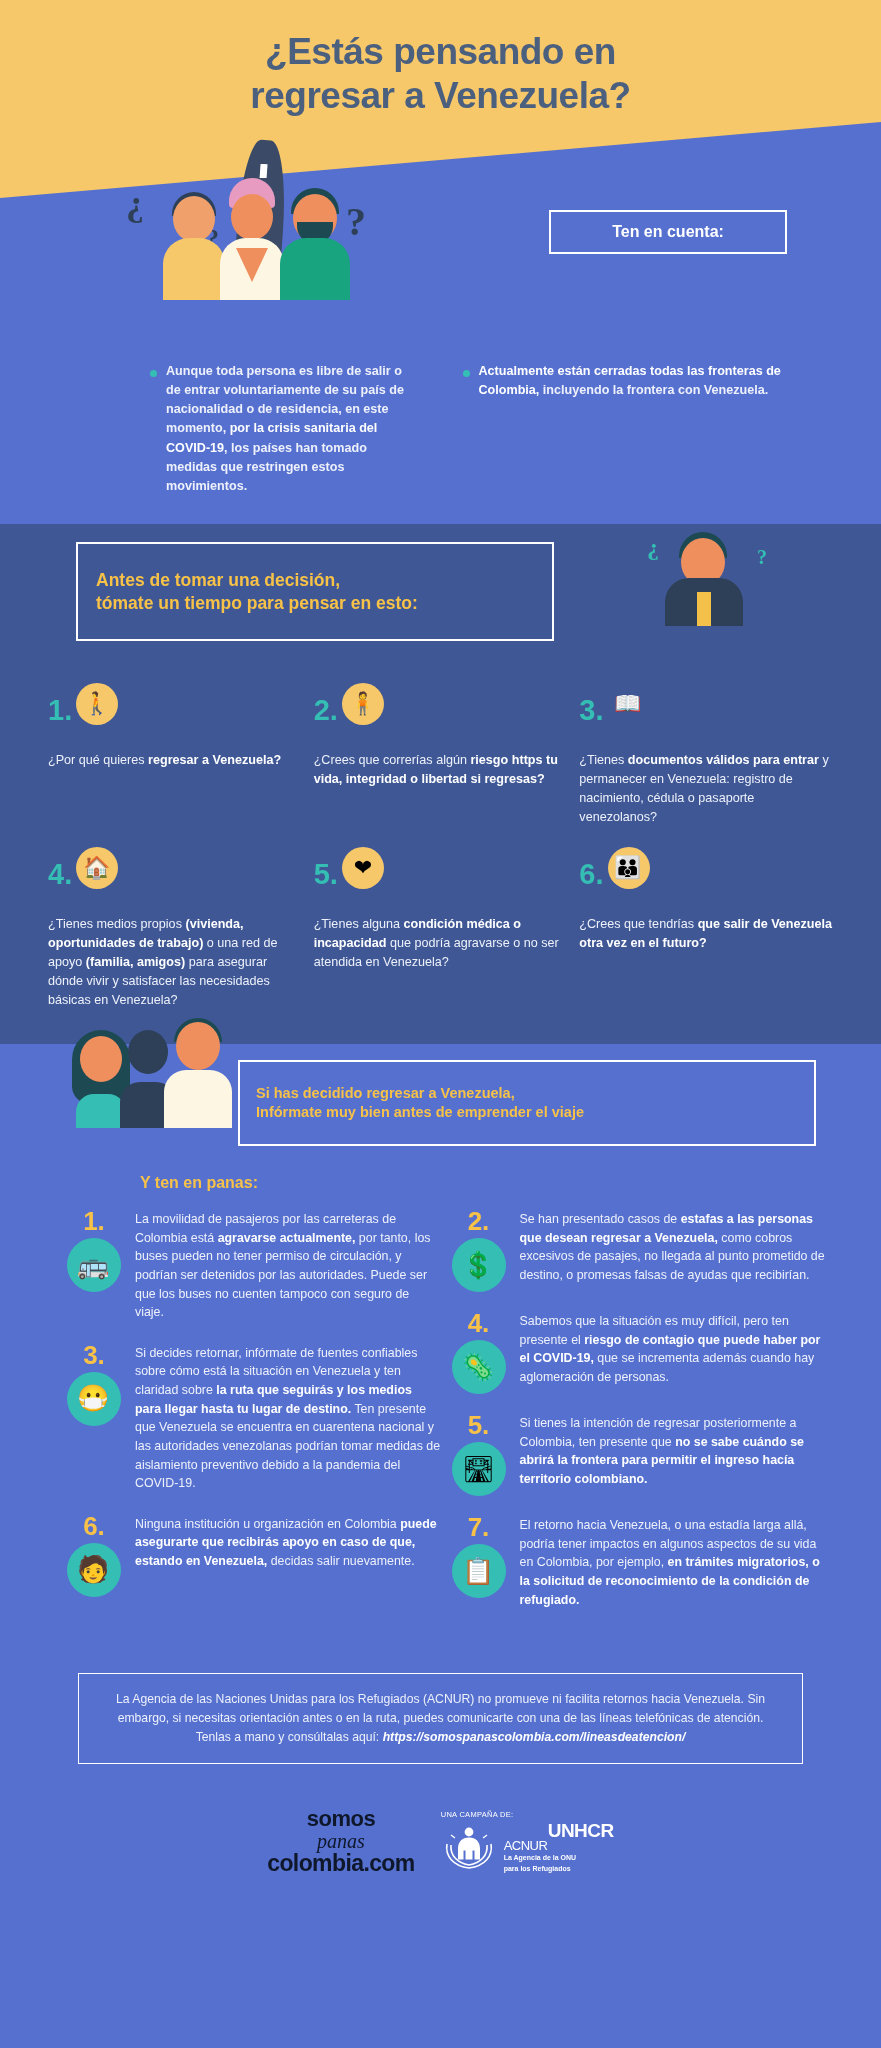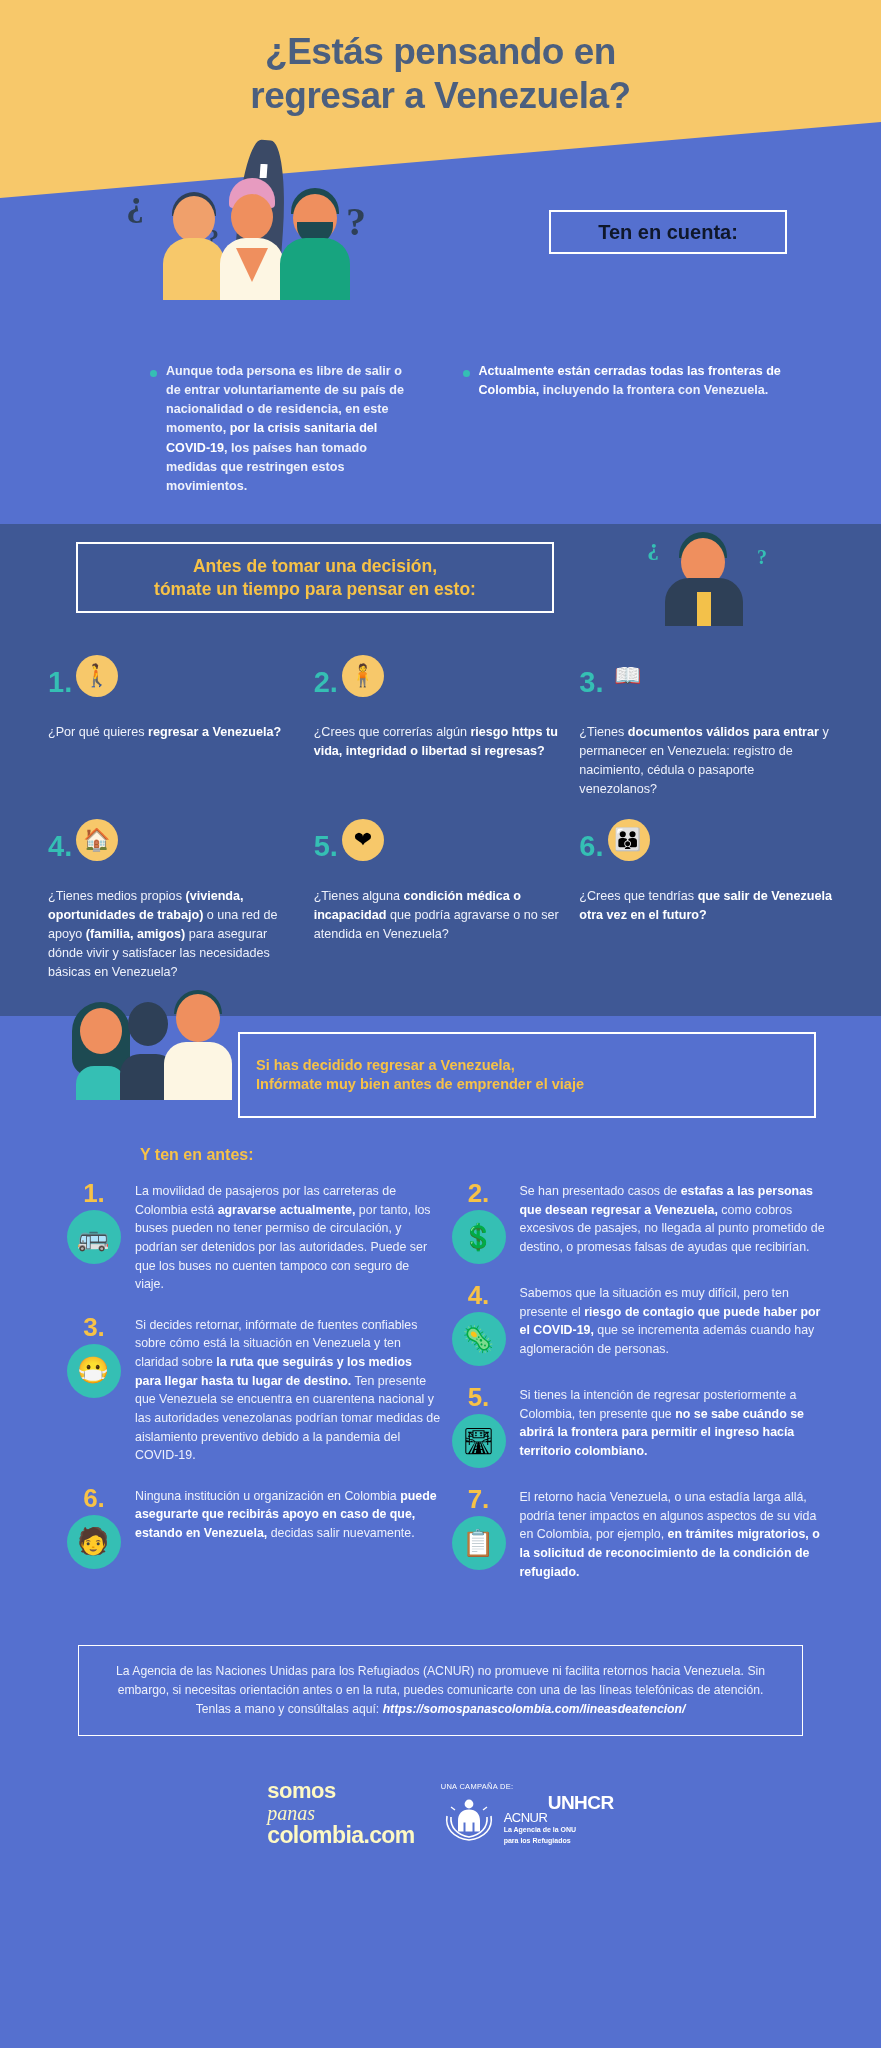"Ten en cuenta:" .ten-box span { color: #0f172a -> #ffffff; font-size: 20px -> 16px }
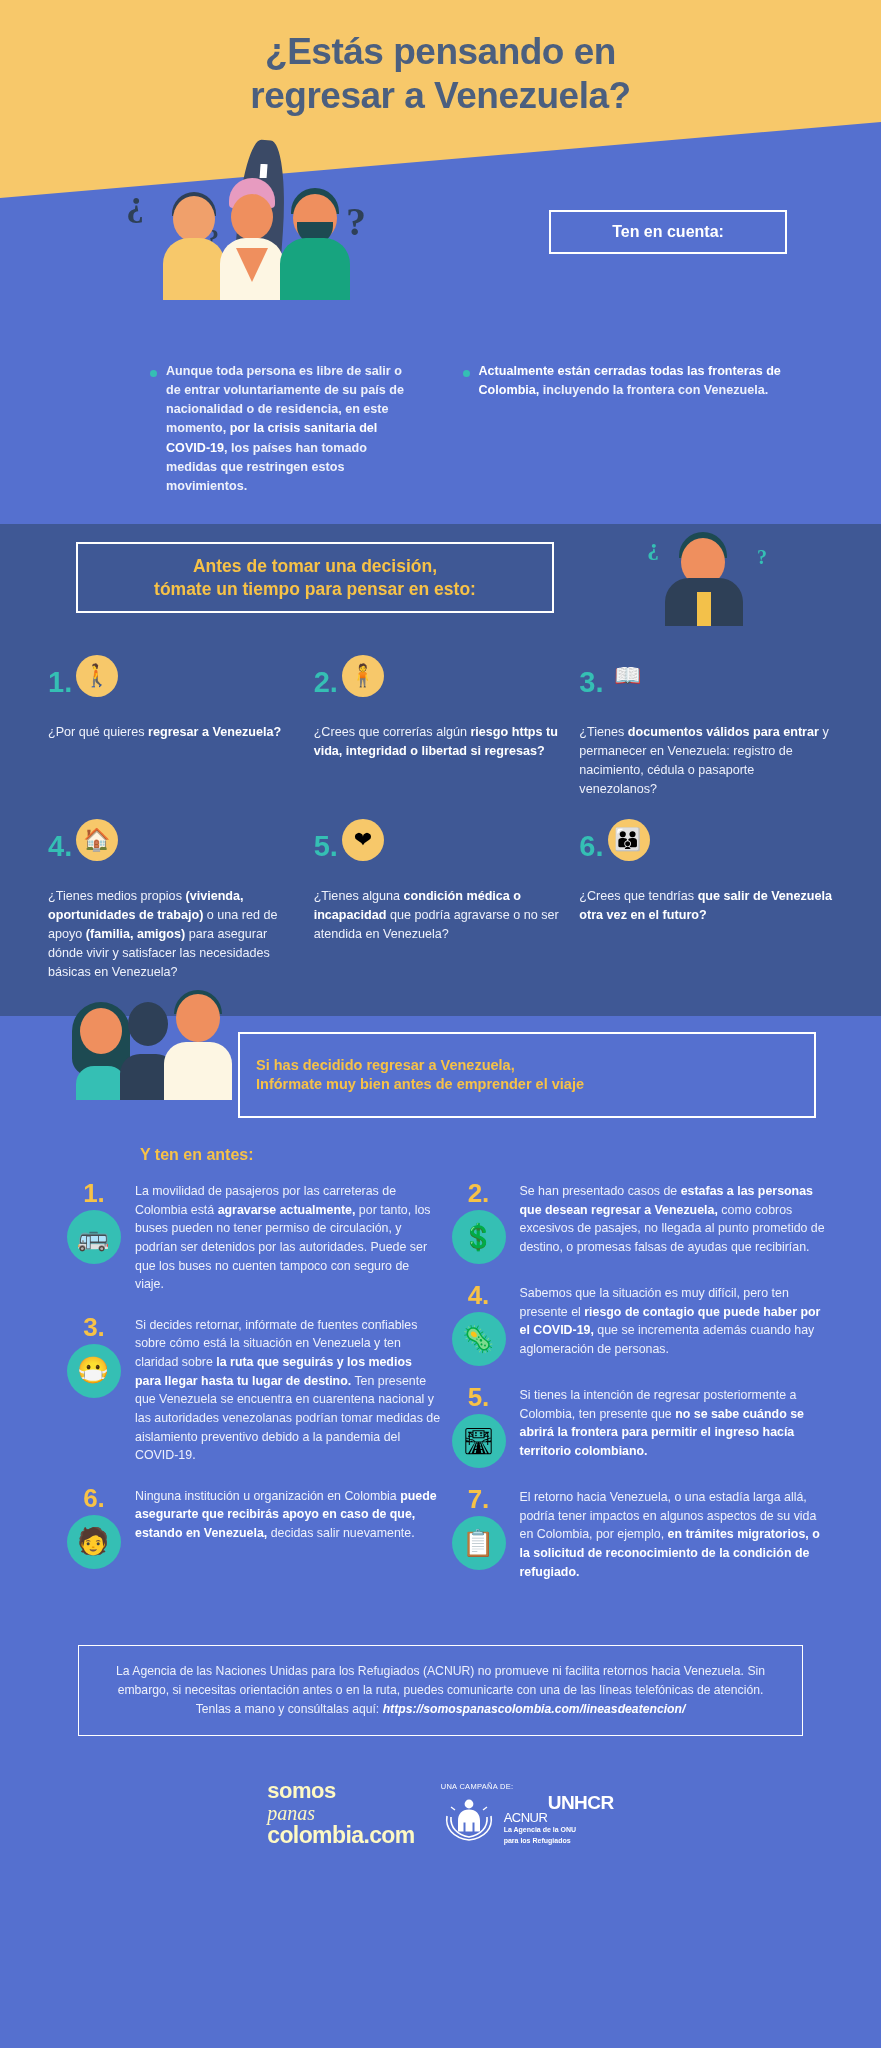"Antes de tomar una decisión," .sec2-banner { padding: 11px 18px -> 25px 18px; text-align: center -> none }
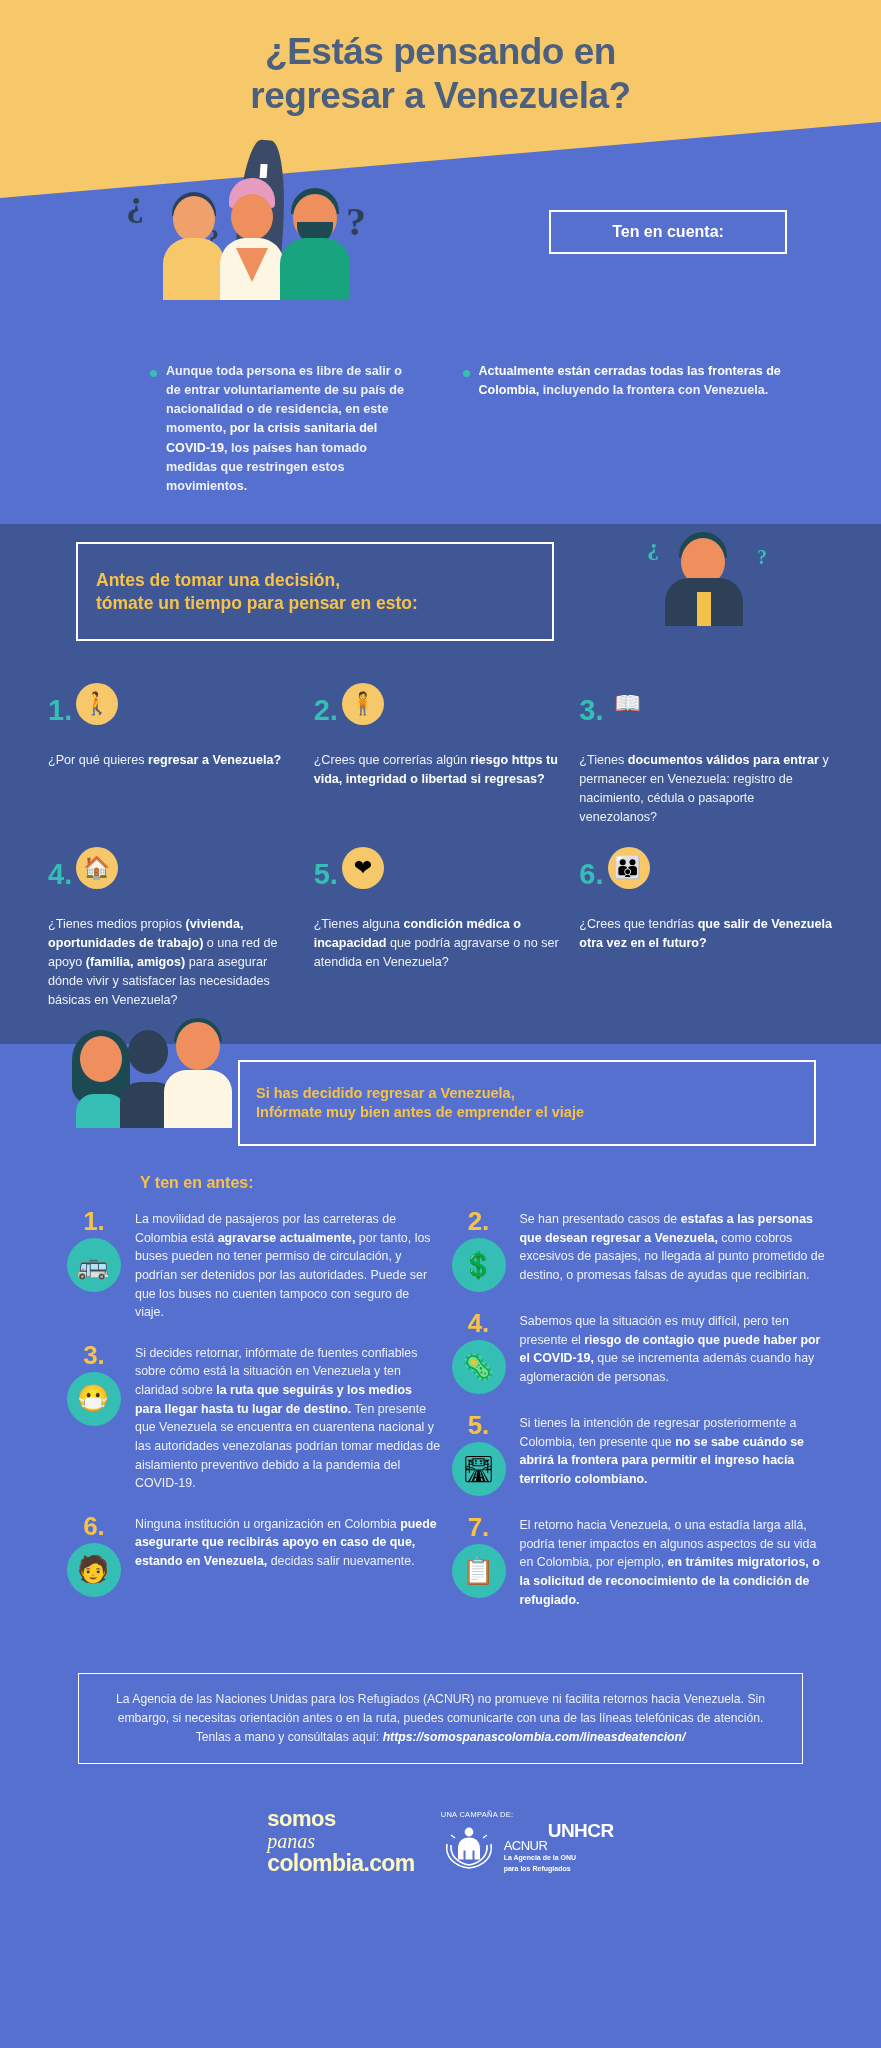"Y ten en antes:" div.ytc { text: antes -> panas }
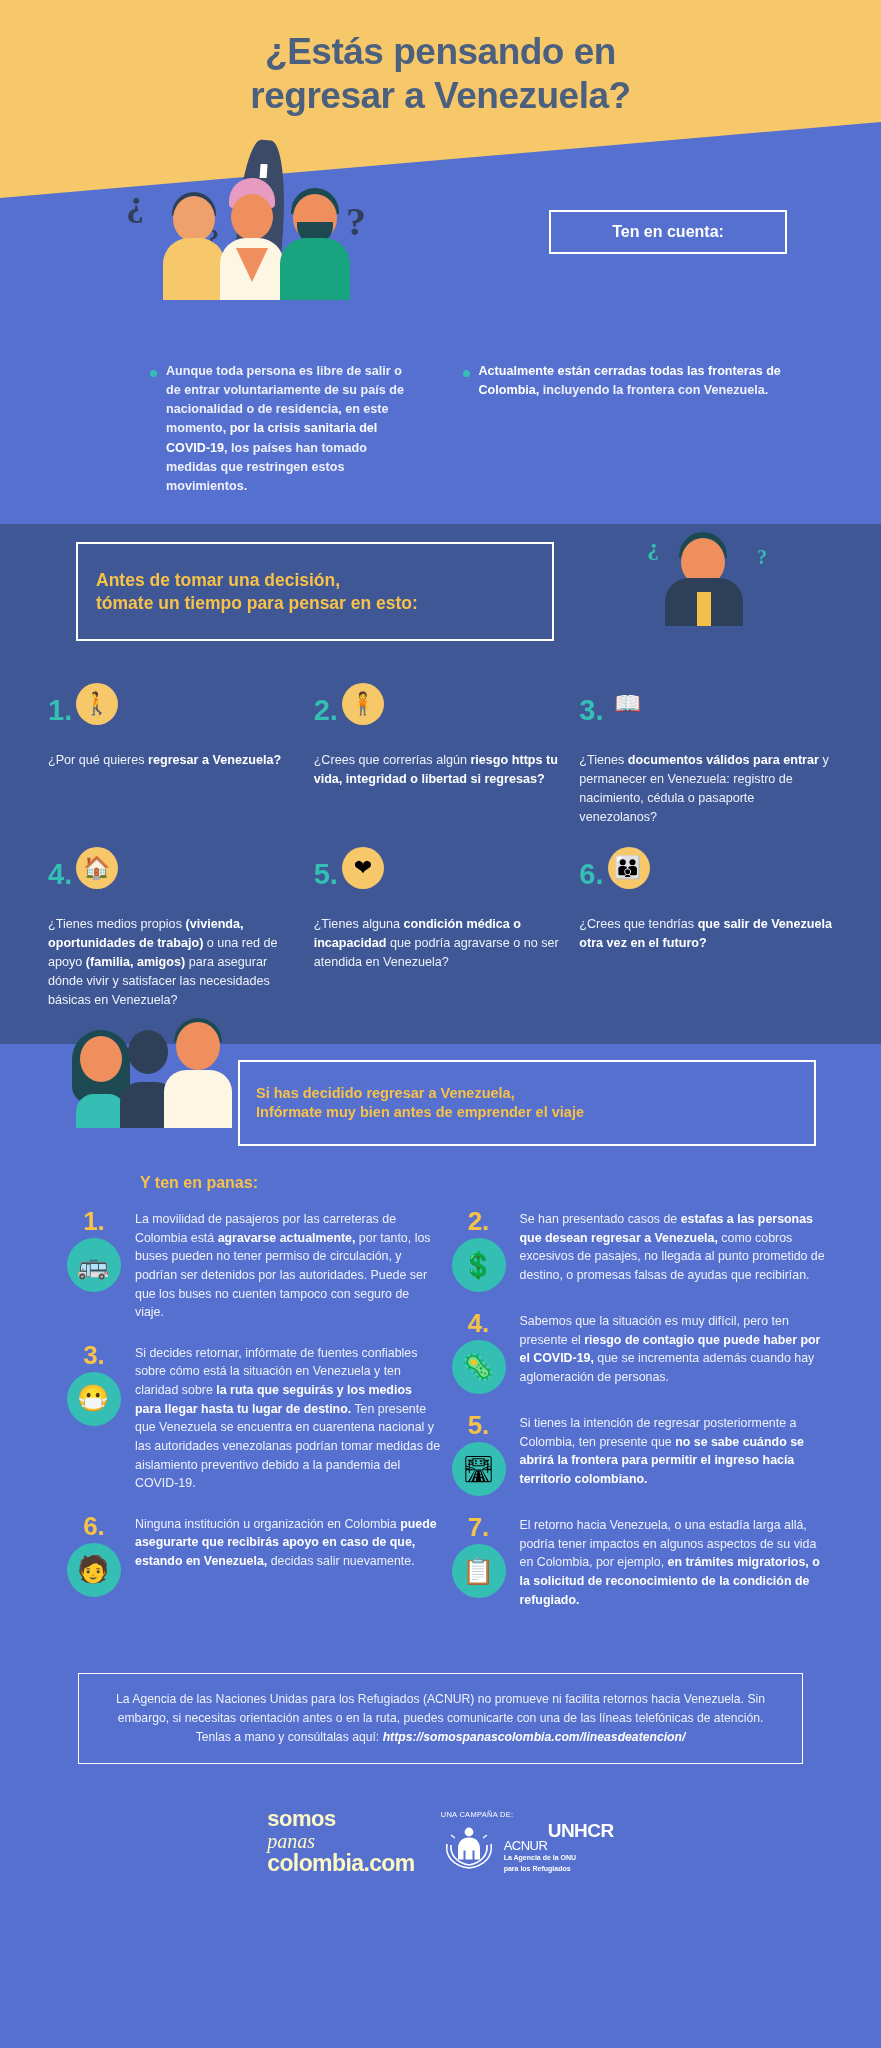"somos" .logo-spc { color: #fef9c3 -> #0f172a; text-align: none -> center }
